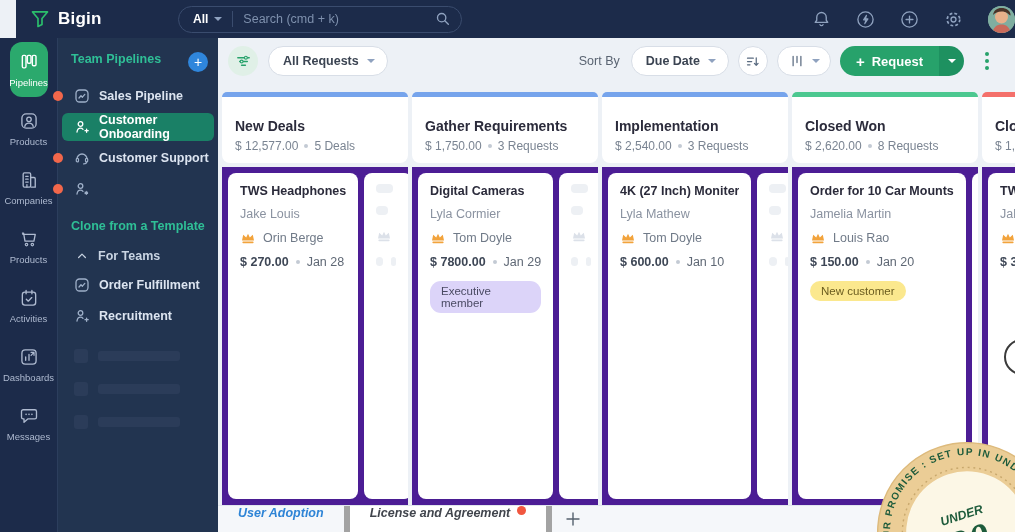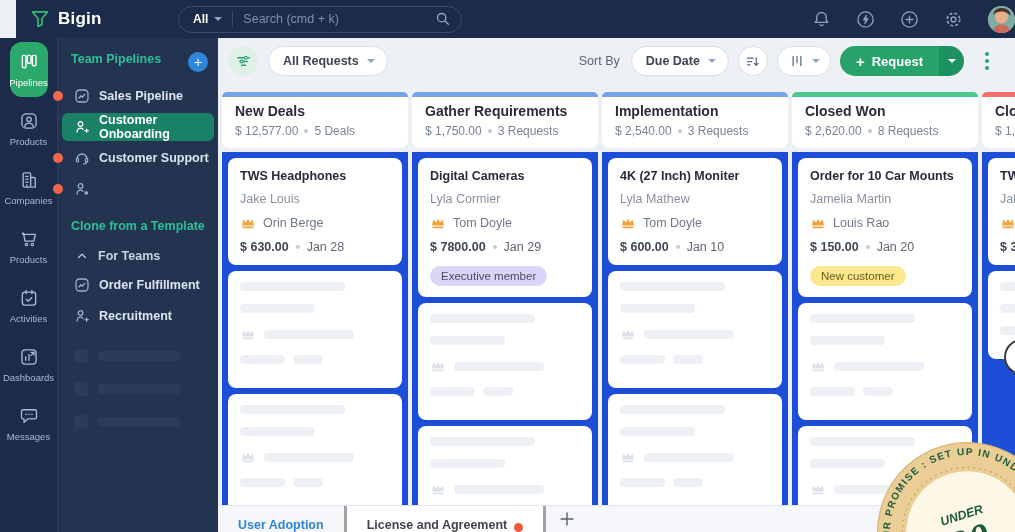"New Deals" .col-header { padding: 6px 13px 10px -> 21px 13px 10px }
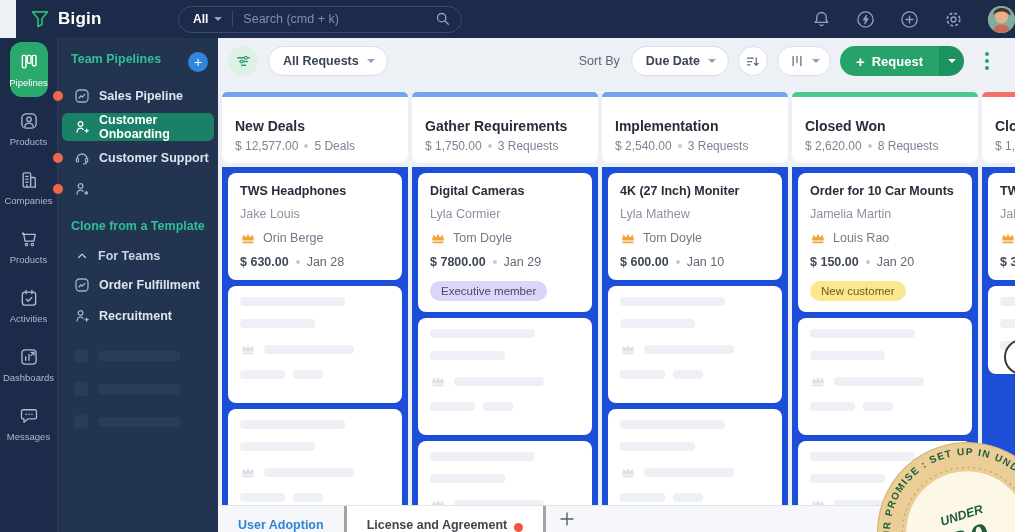"TWS Headphones" .col-cards { background: #1d4ed8 -> #4c1d95; flex-direction: column -> row }
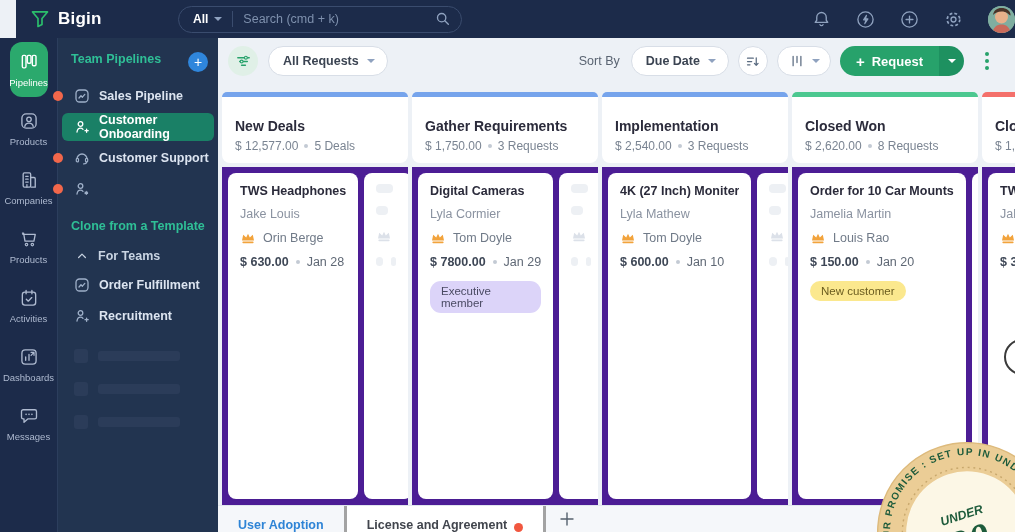"$ 630.00" span.c-amt { text: 630.00 -> 270.00 }
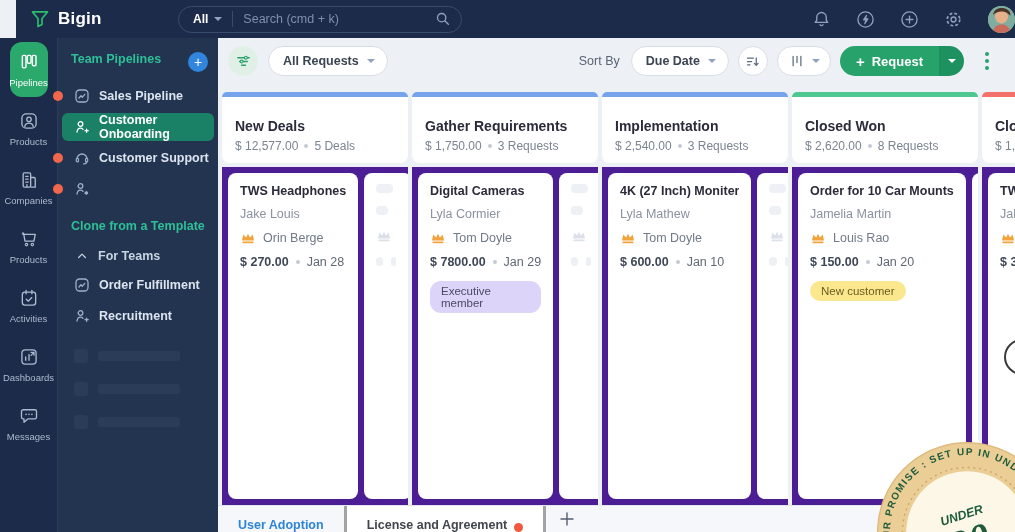"User Adoption" .ftab { align-items: flex-end -> flex-start; border-right: 3px solid #a3a3a3 -> 6px solid #a3a3a3; font-style: none -> italic }
